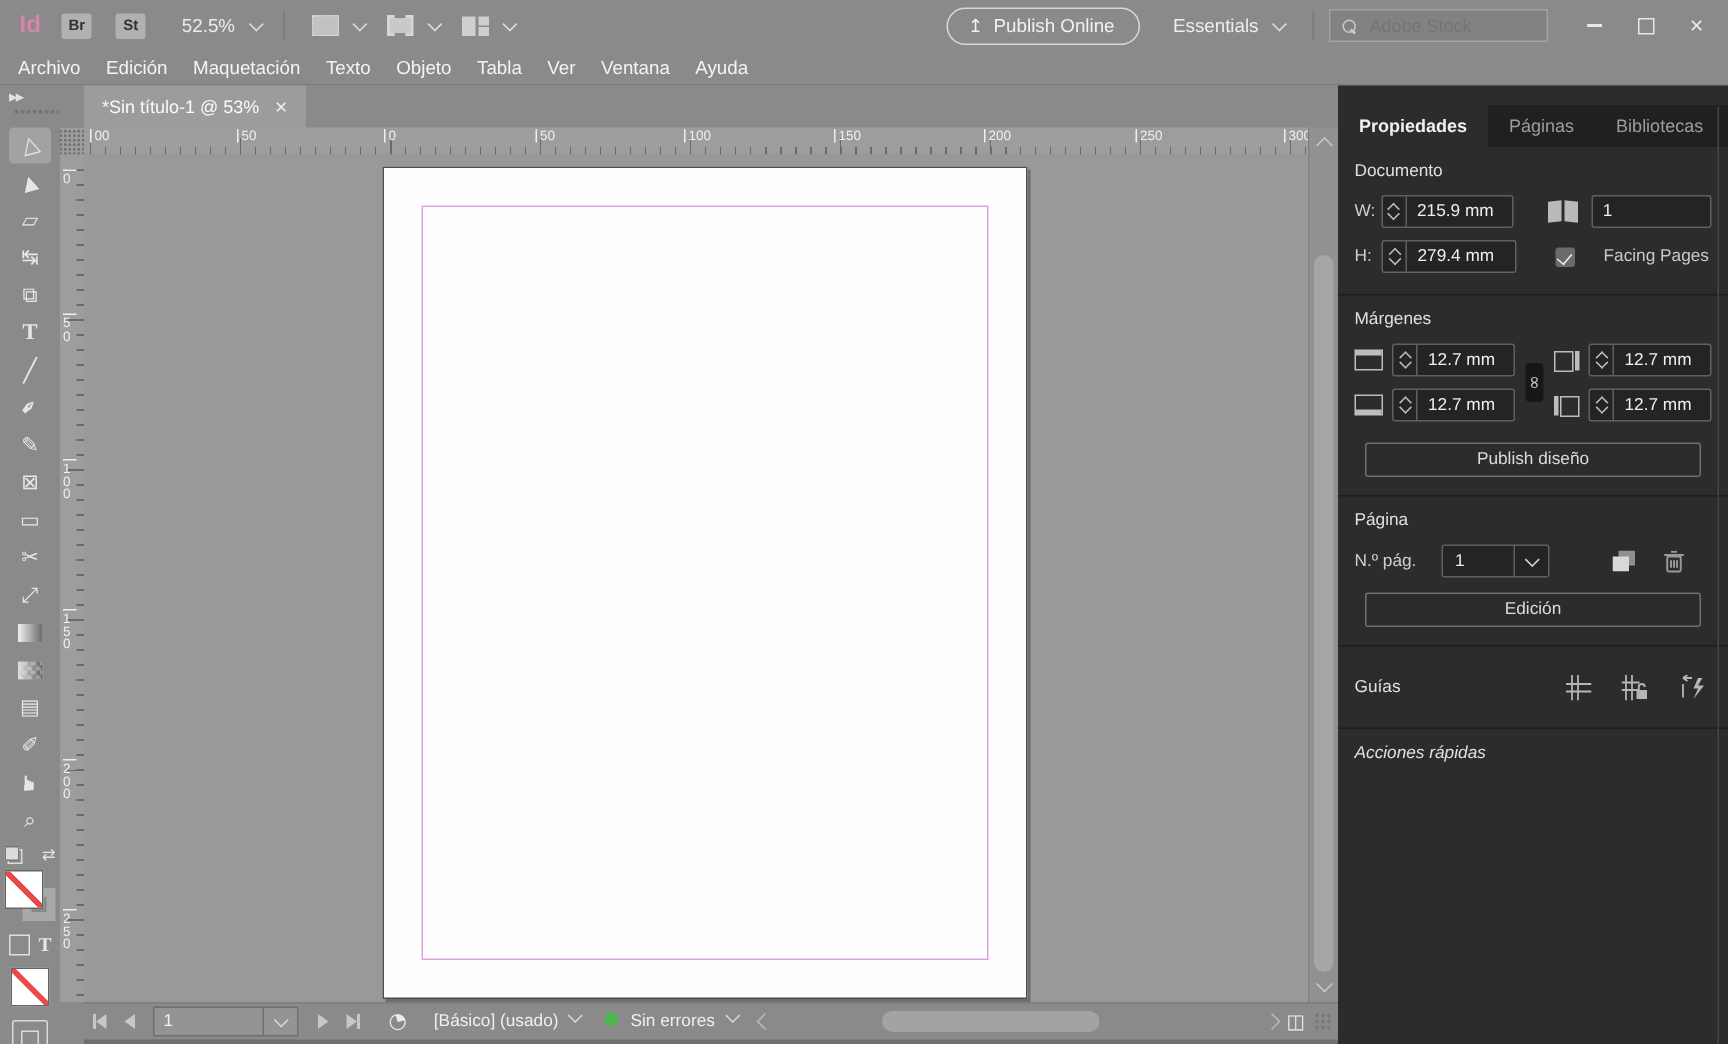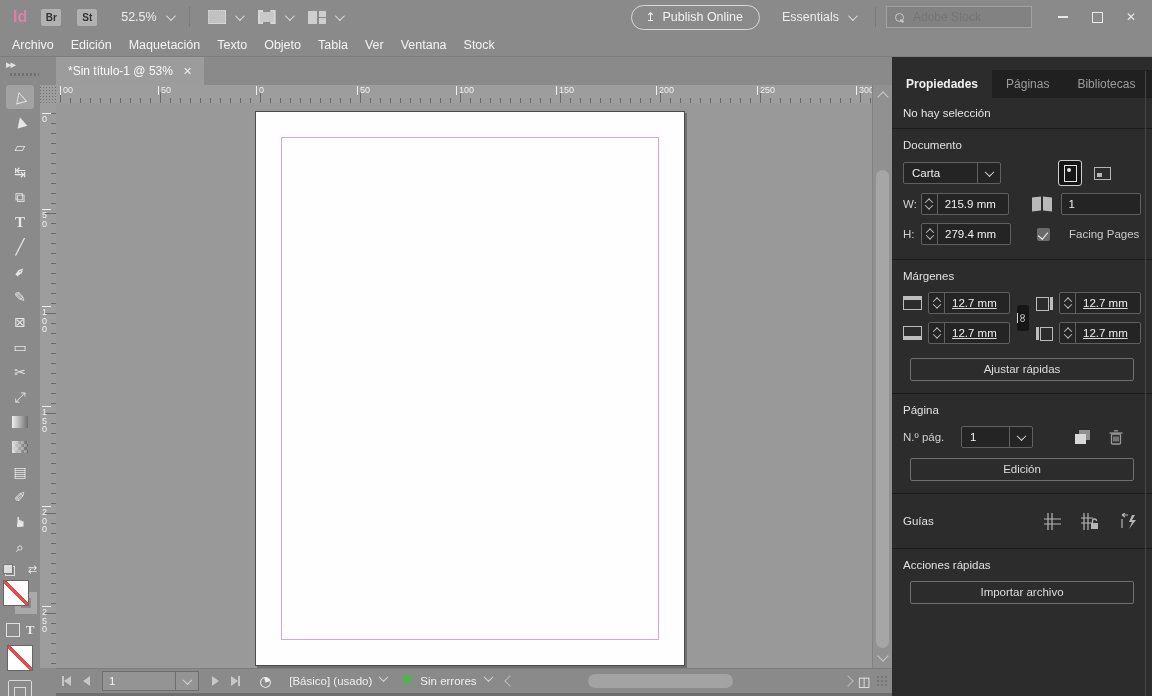"Stock" div.menu-item { text: Stock -> Ayuda }
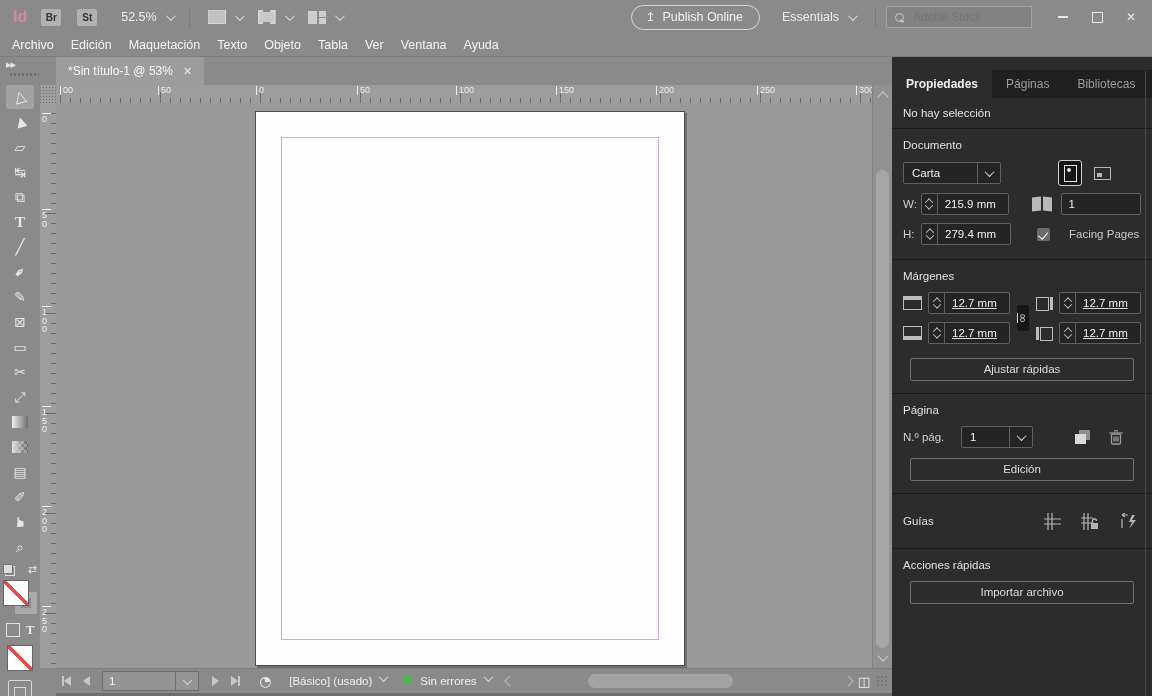"No hay selección" div.no-sel { html: <div>No hay selección</div> -> none }
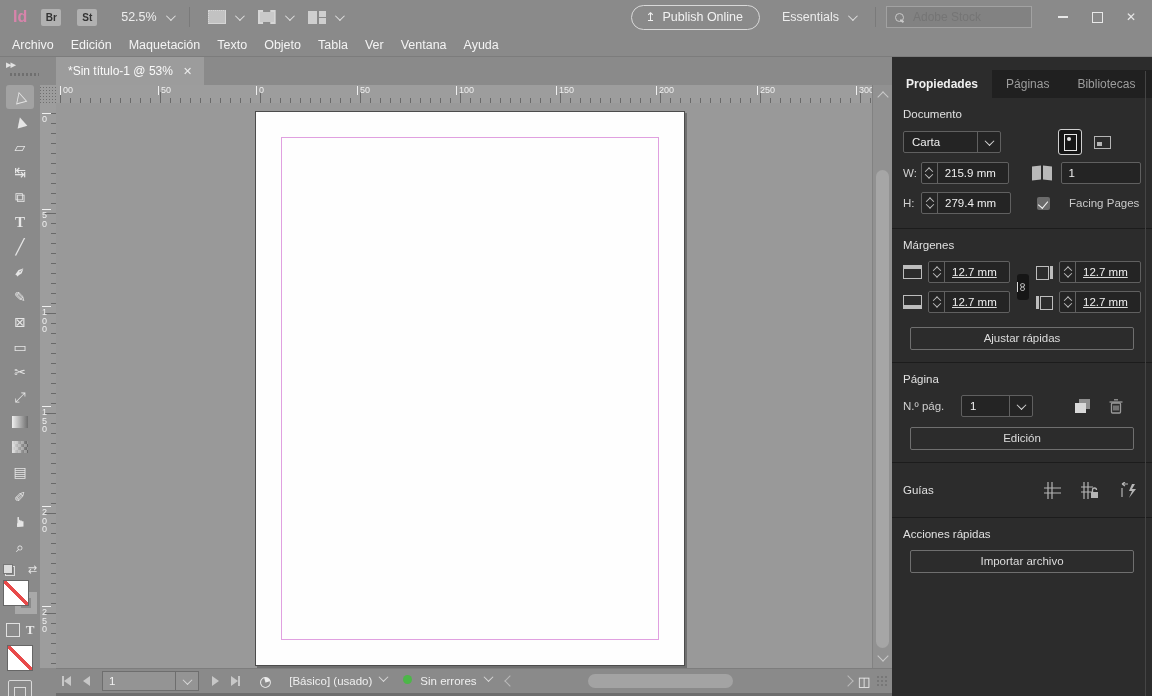"Carta" div.row { html: <div> <div> <span>Carta</span> <span> <span></span> </span> </div> <div> <div> <span></span> </div> <div> <span></span> </div> </div> </div> -> none }
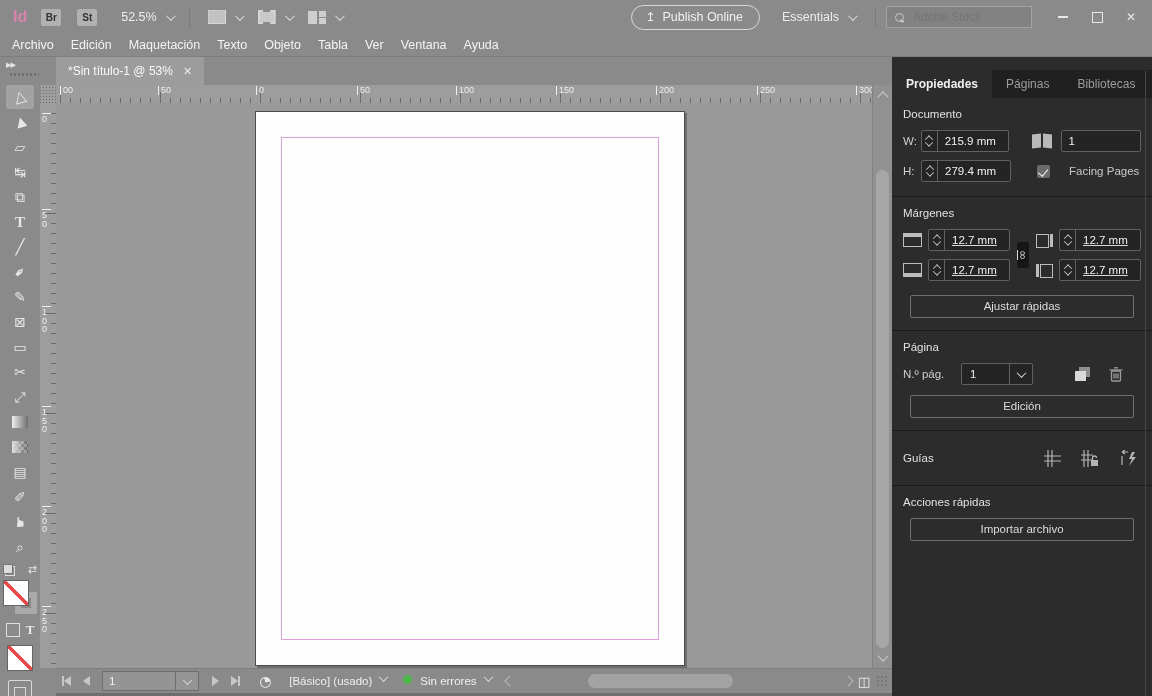"12.7 mm" div { text-decoration: underline -> none }
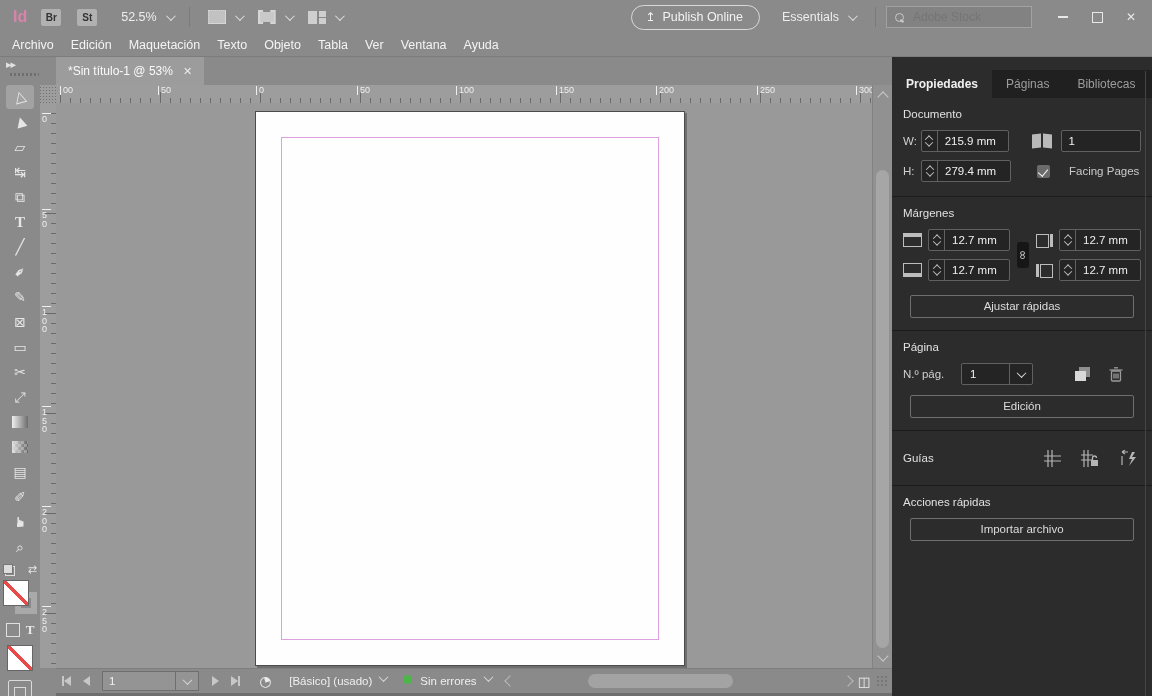"Ajustar rápidas" div.panel-btn { text: Ajustar rápidas -> Publish diseño }
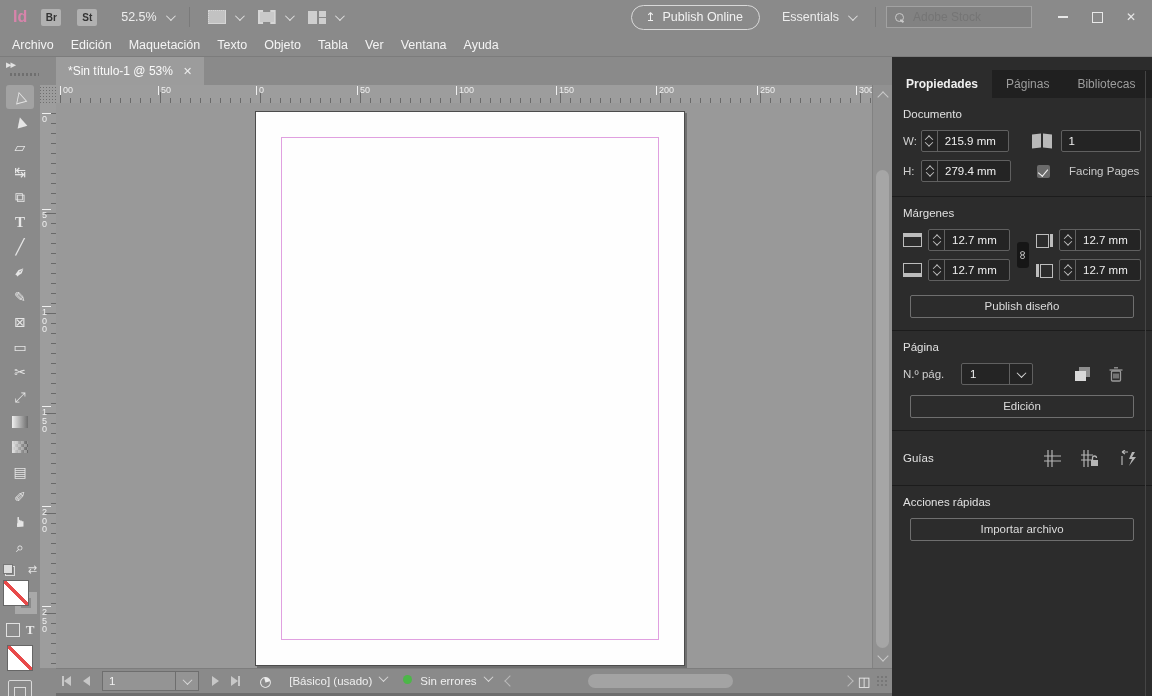"Acciones rápidas" div.section { font-style: none -> italic }
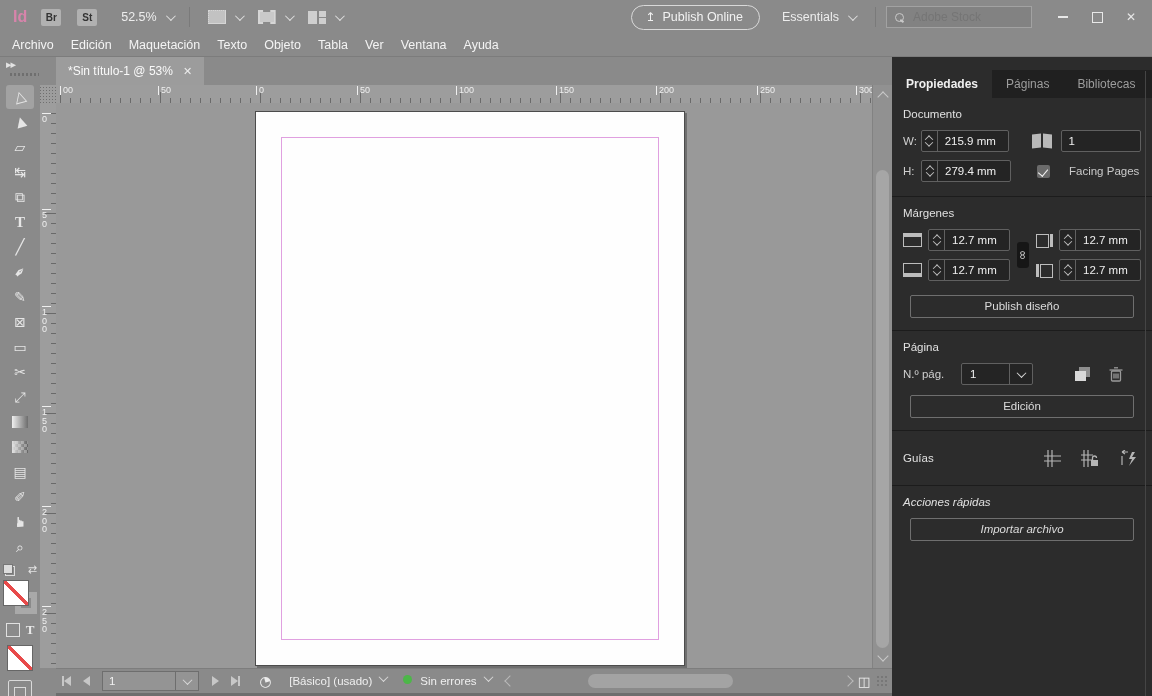"Importar archivo" div.panel-btn { html: <div>Importar archivo</div> -> none }
